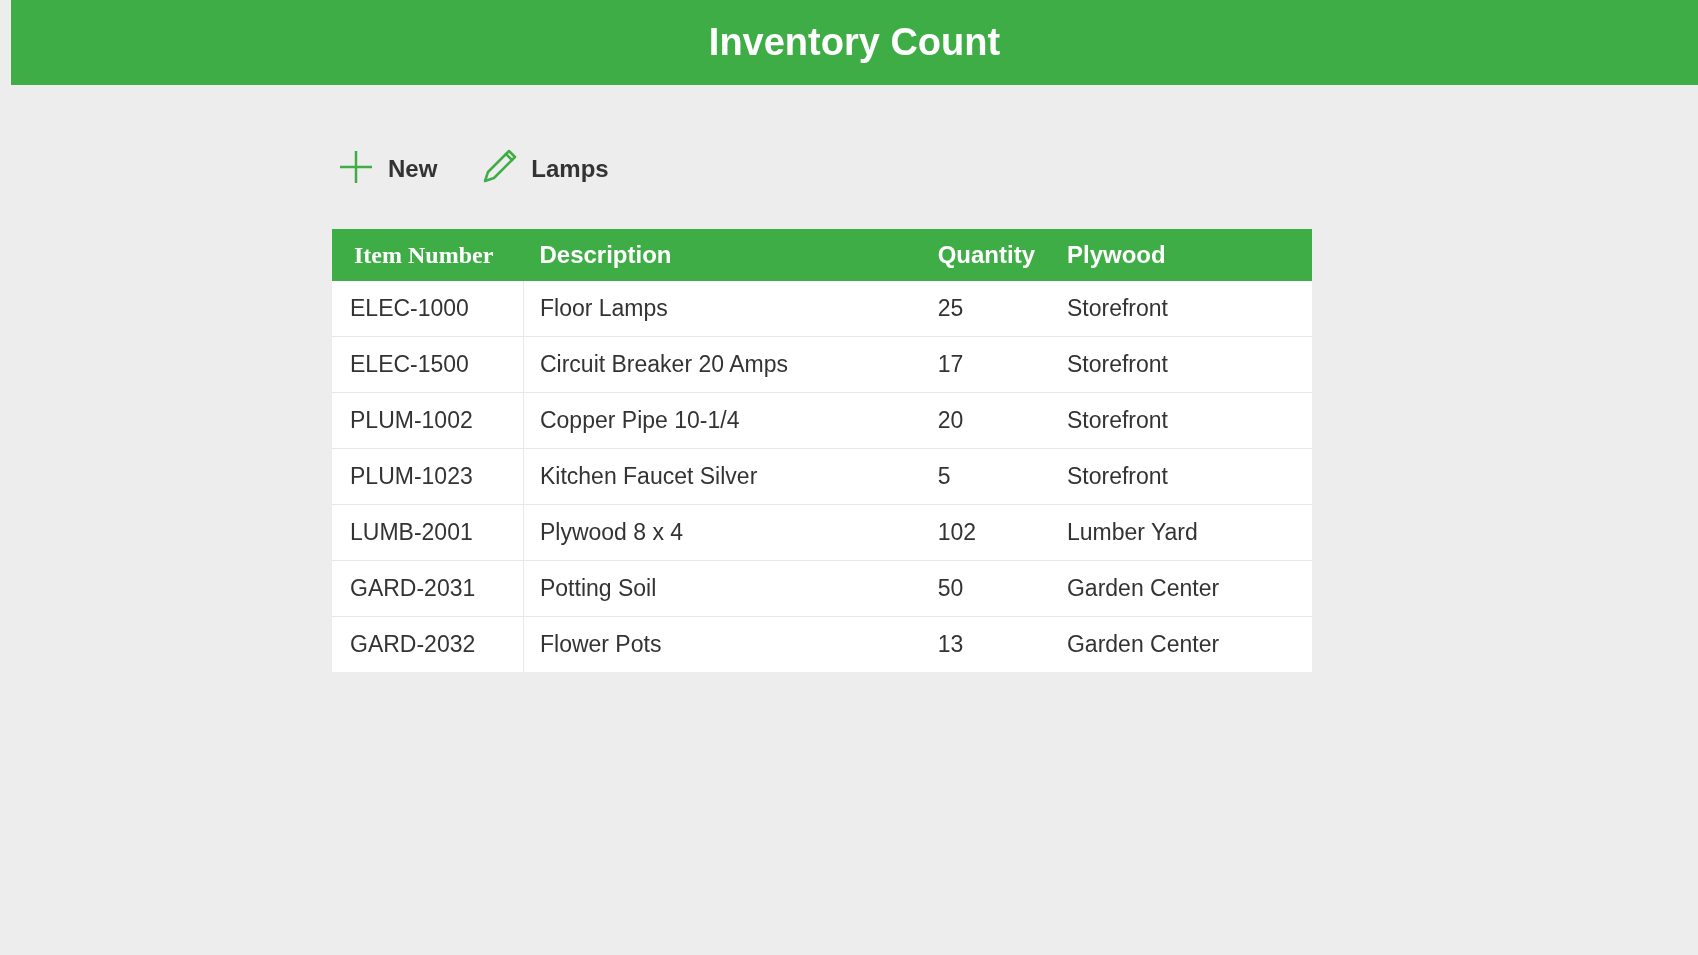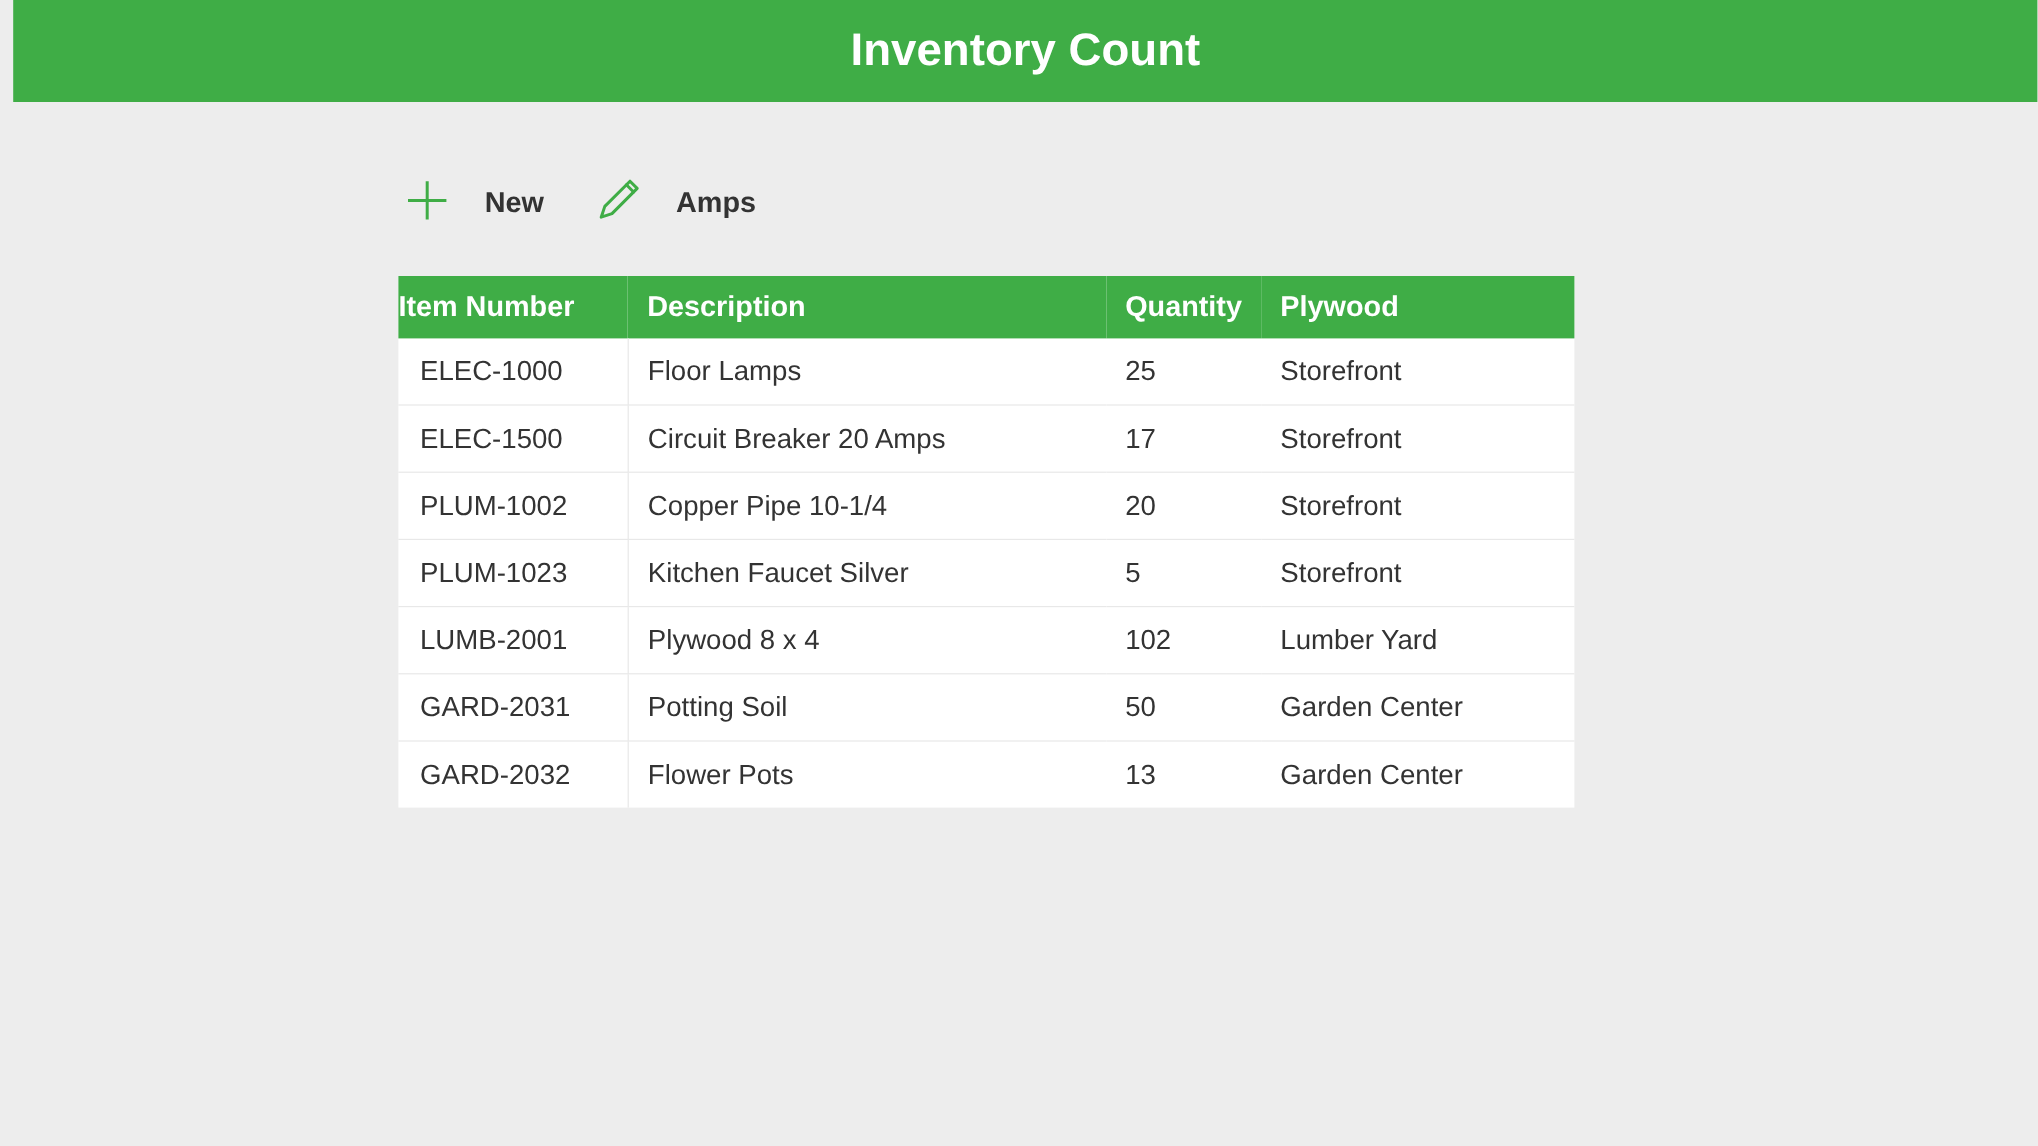"New" .toolbar-button { gap: 28px -> 12px }
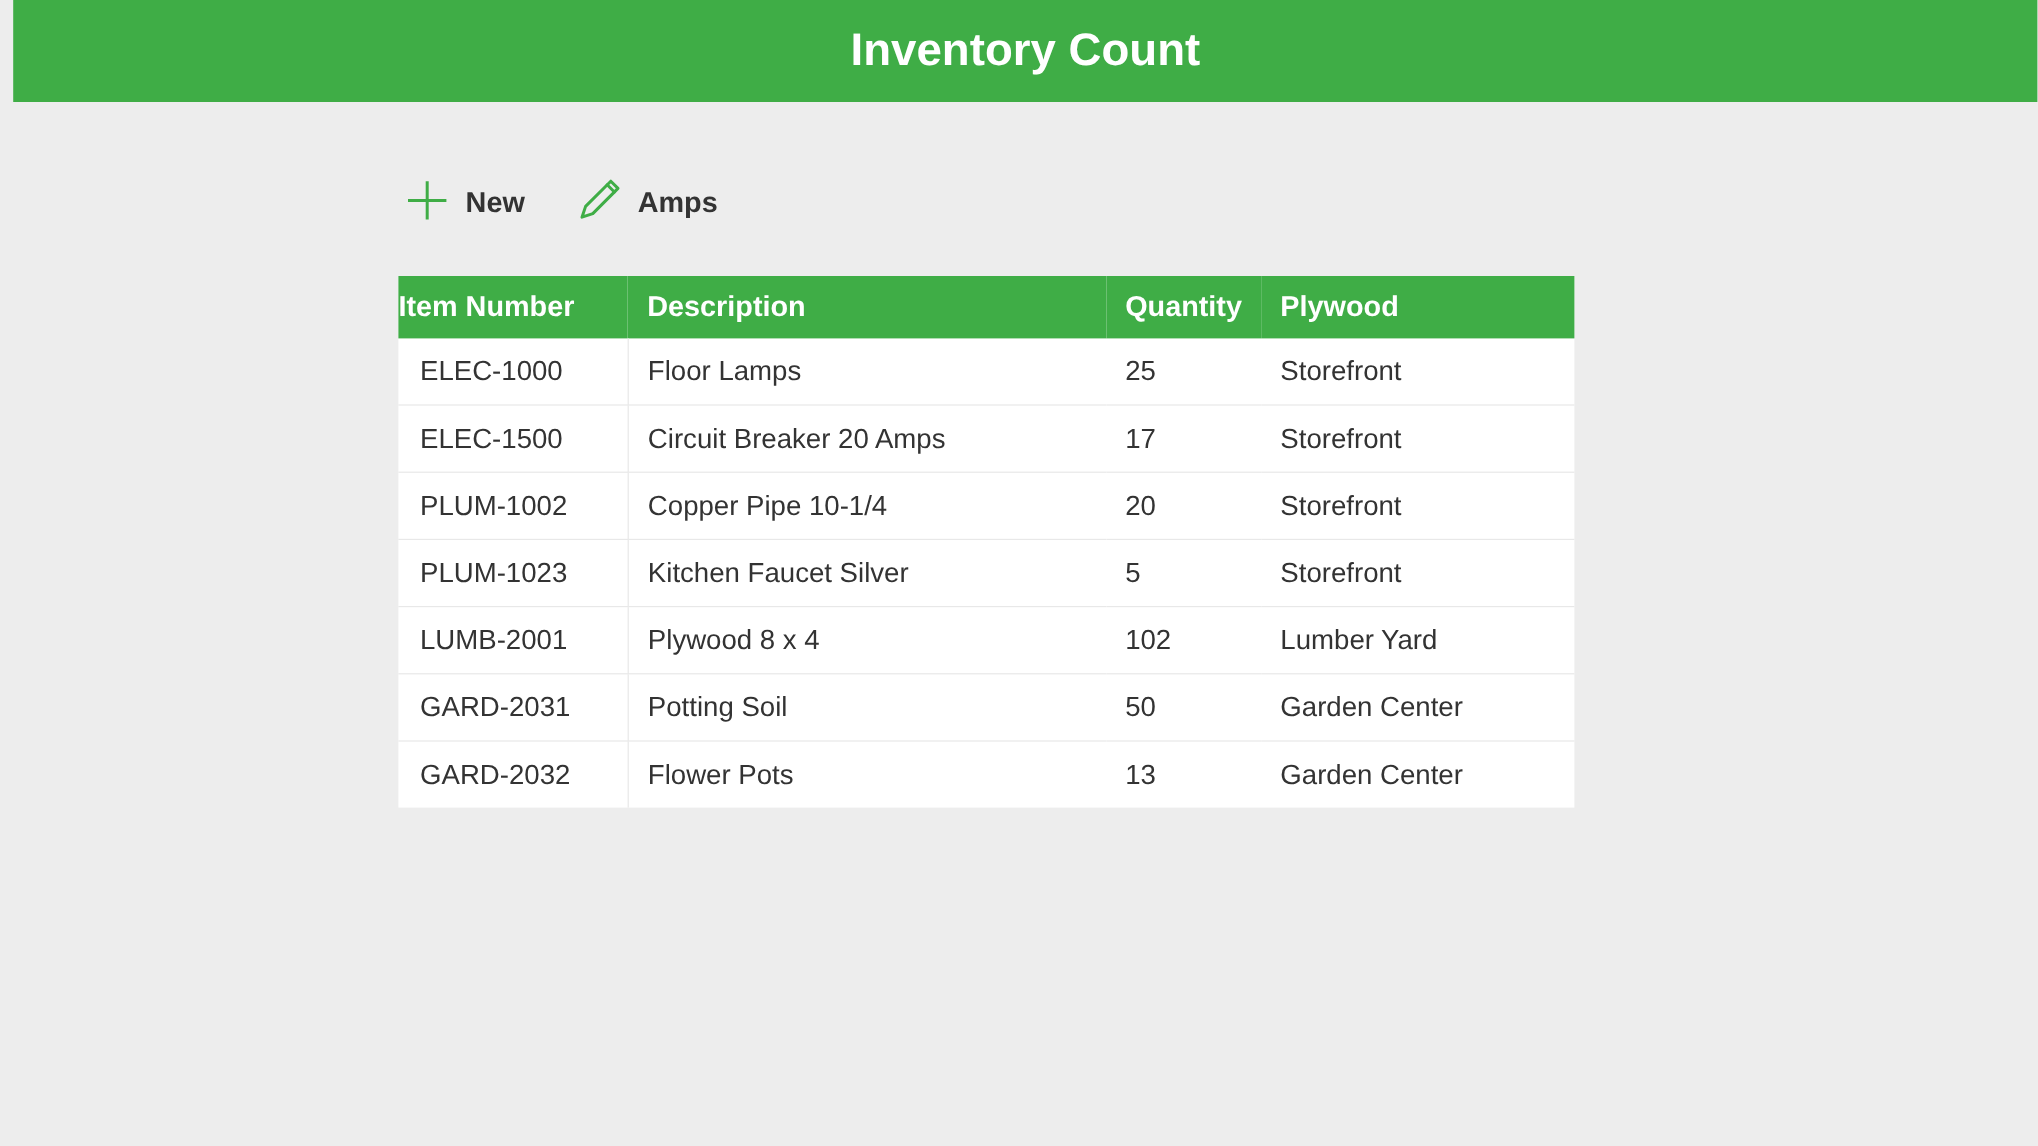"Amps" span.toolbar-label { text: Amps -> Lamps }
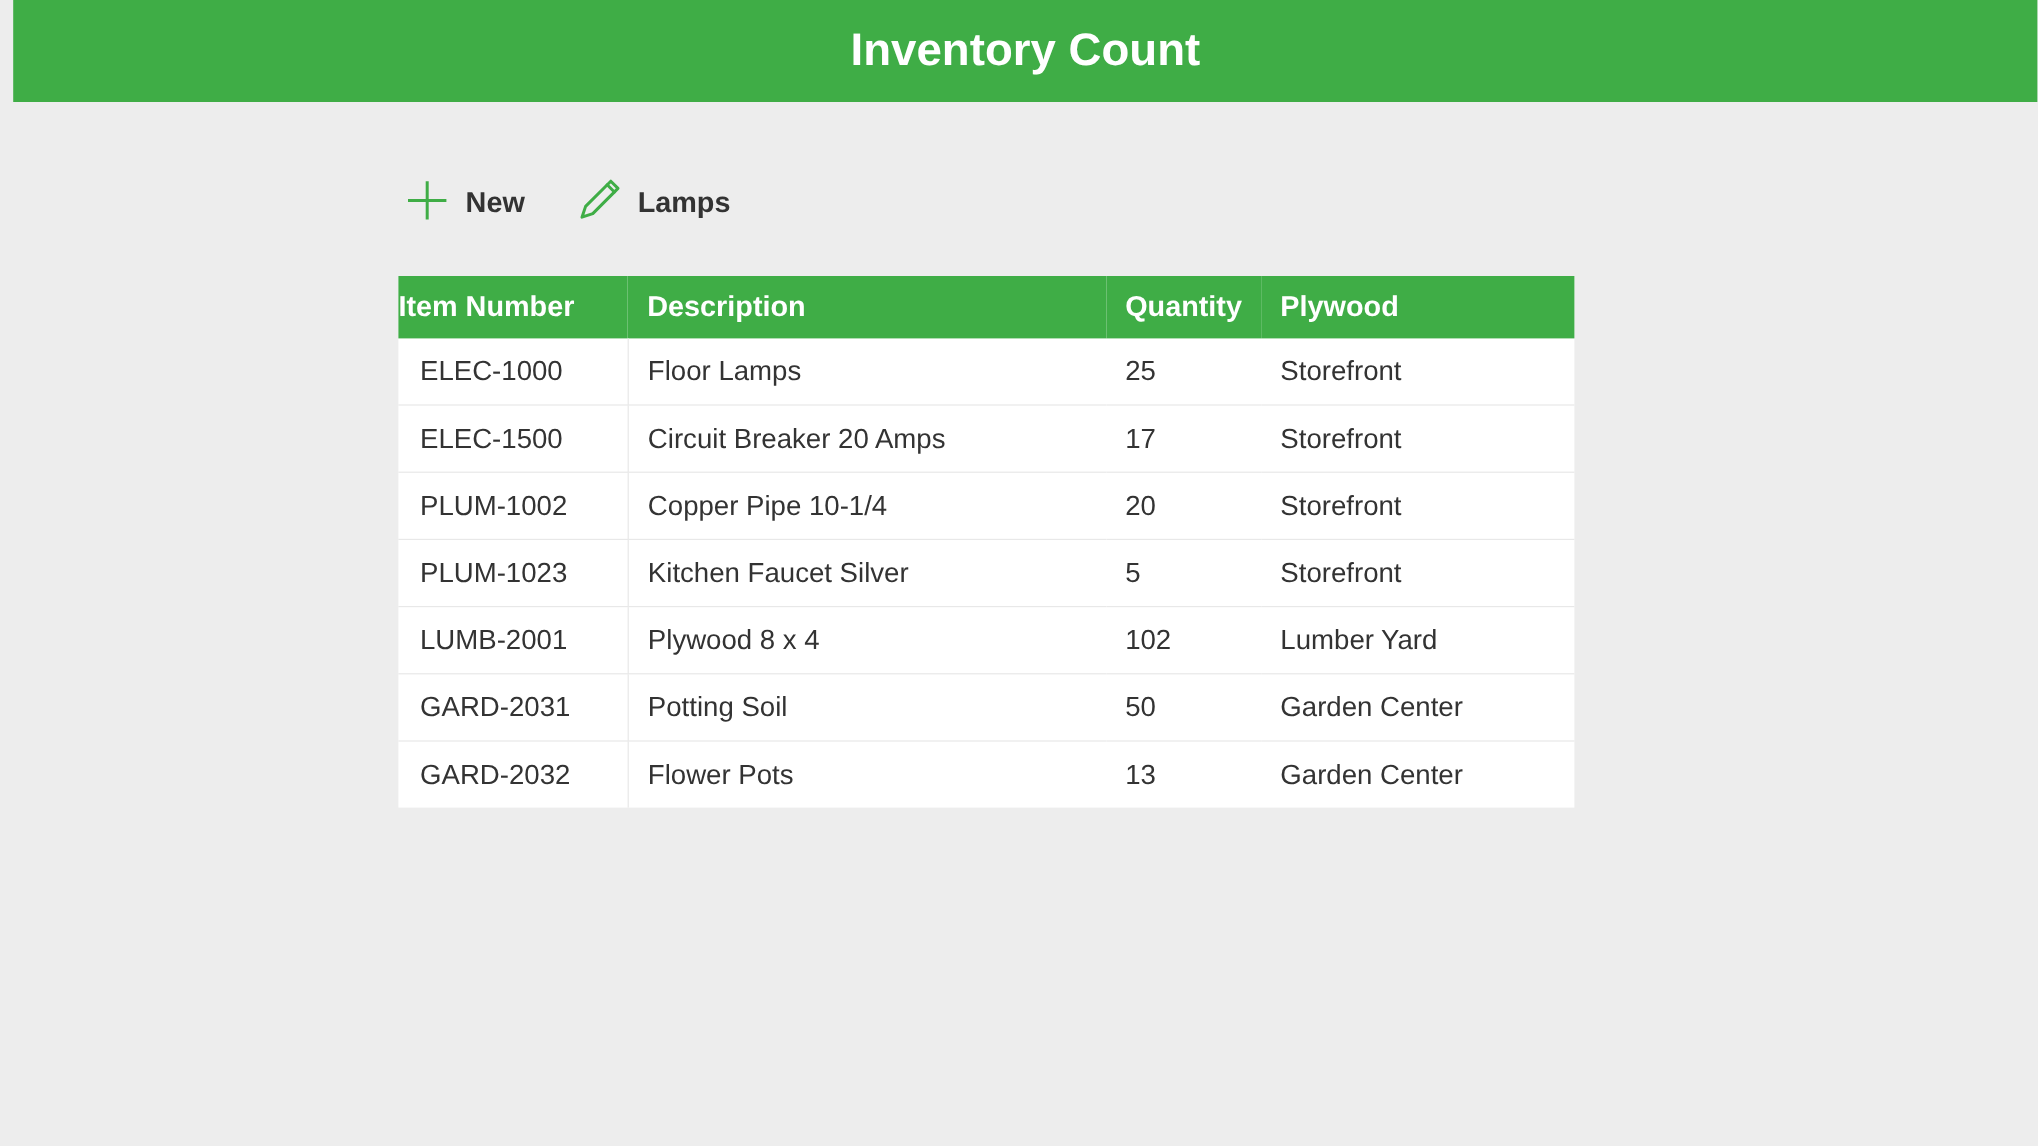"Item Number" .table thead th:first-child { font-family: none -> Liberation Serif, serif; padding-left: 0 -> 22px }
